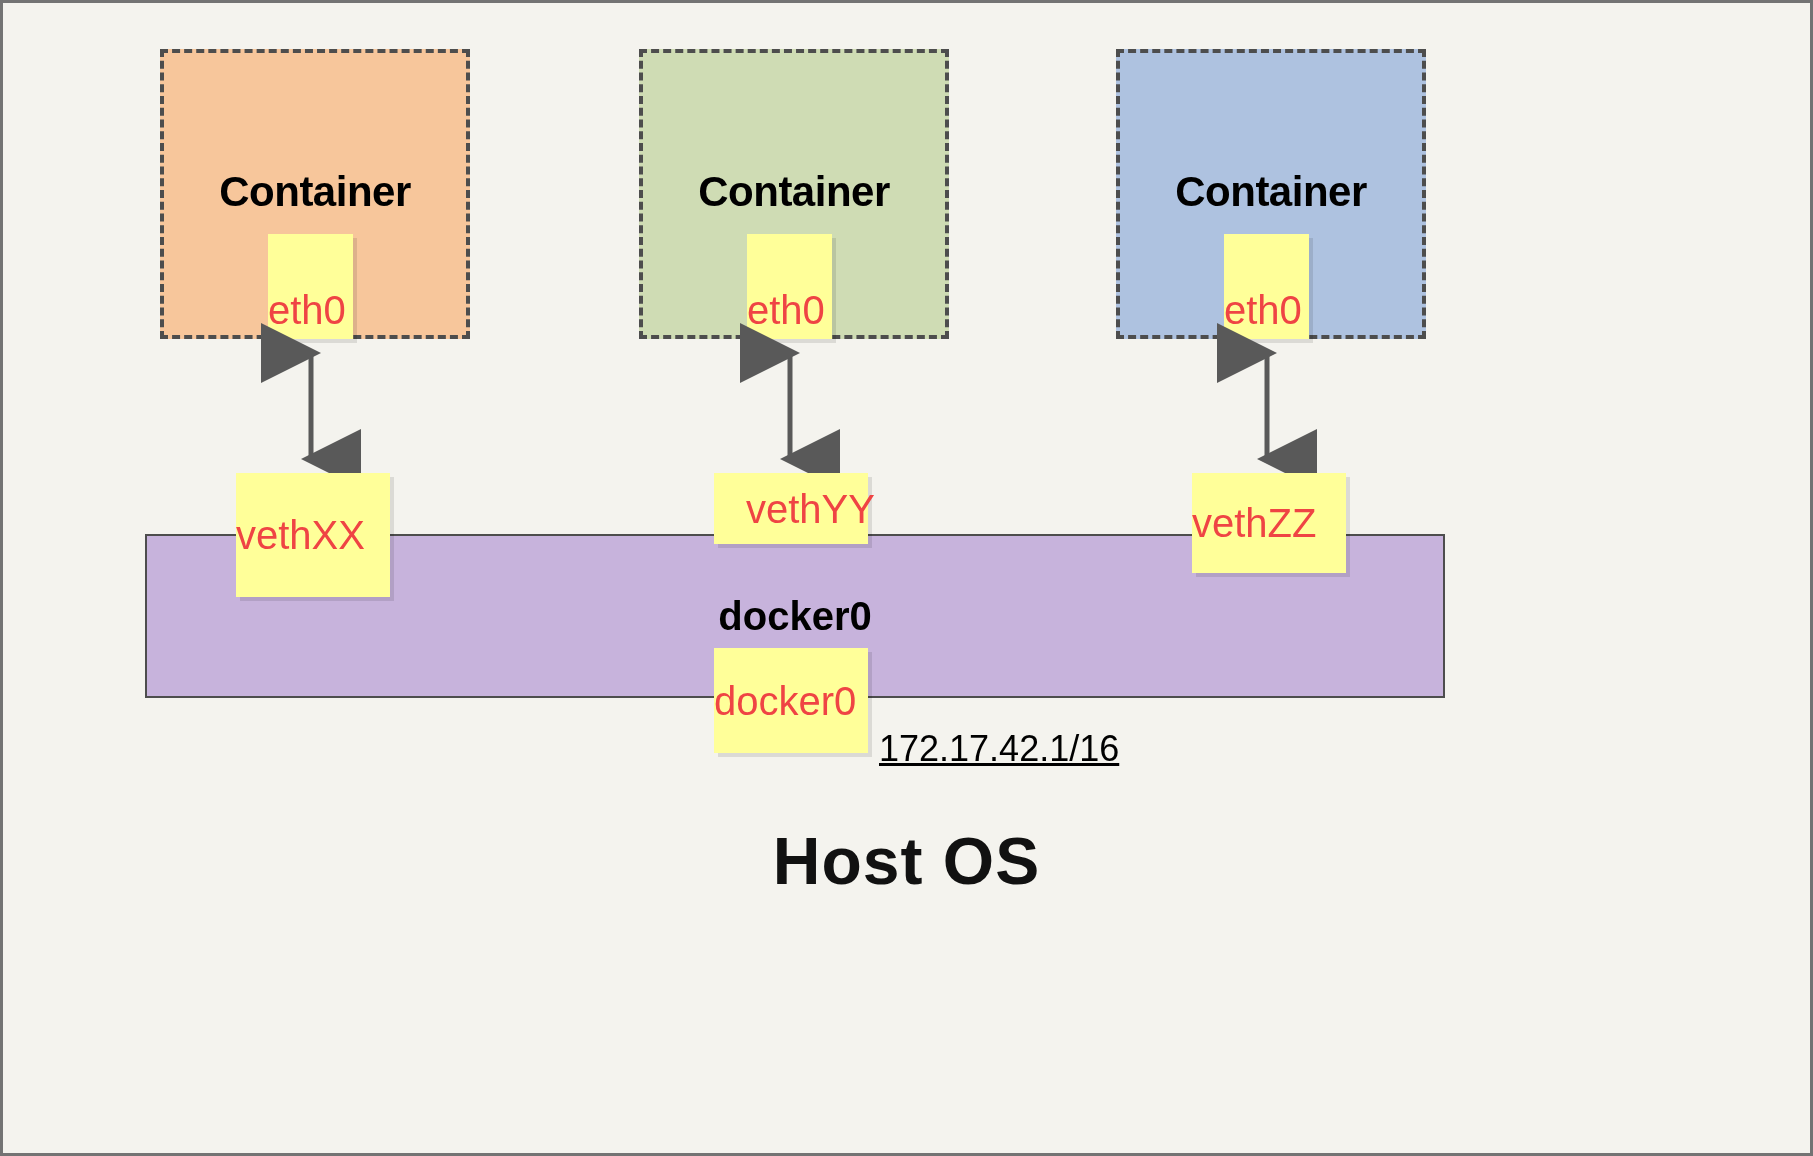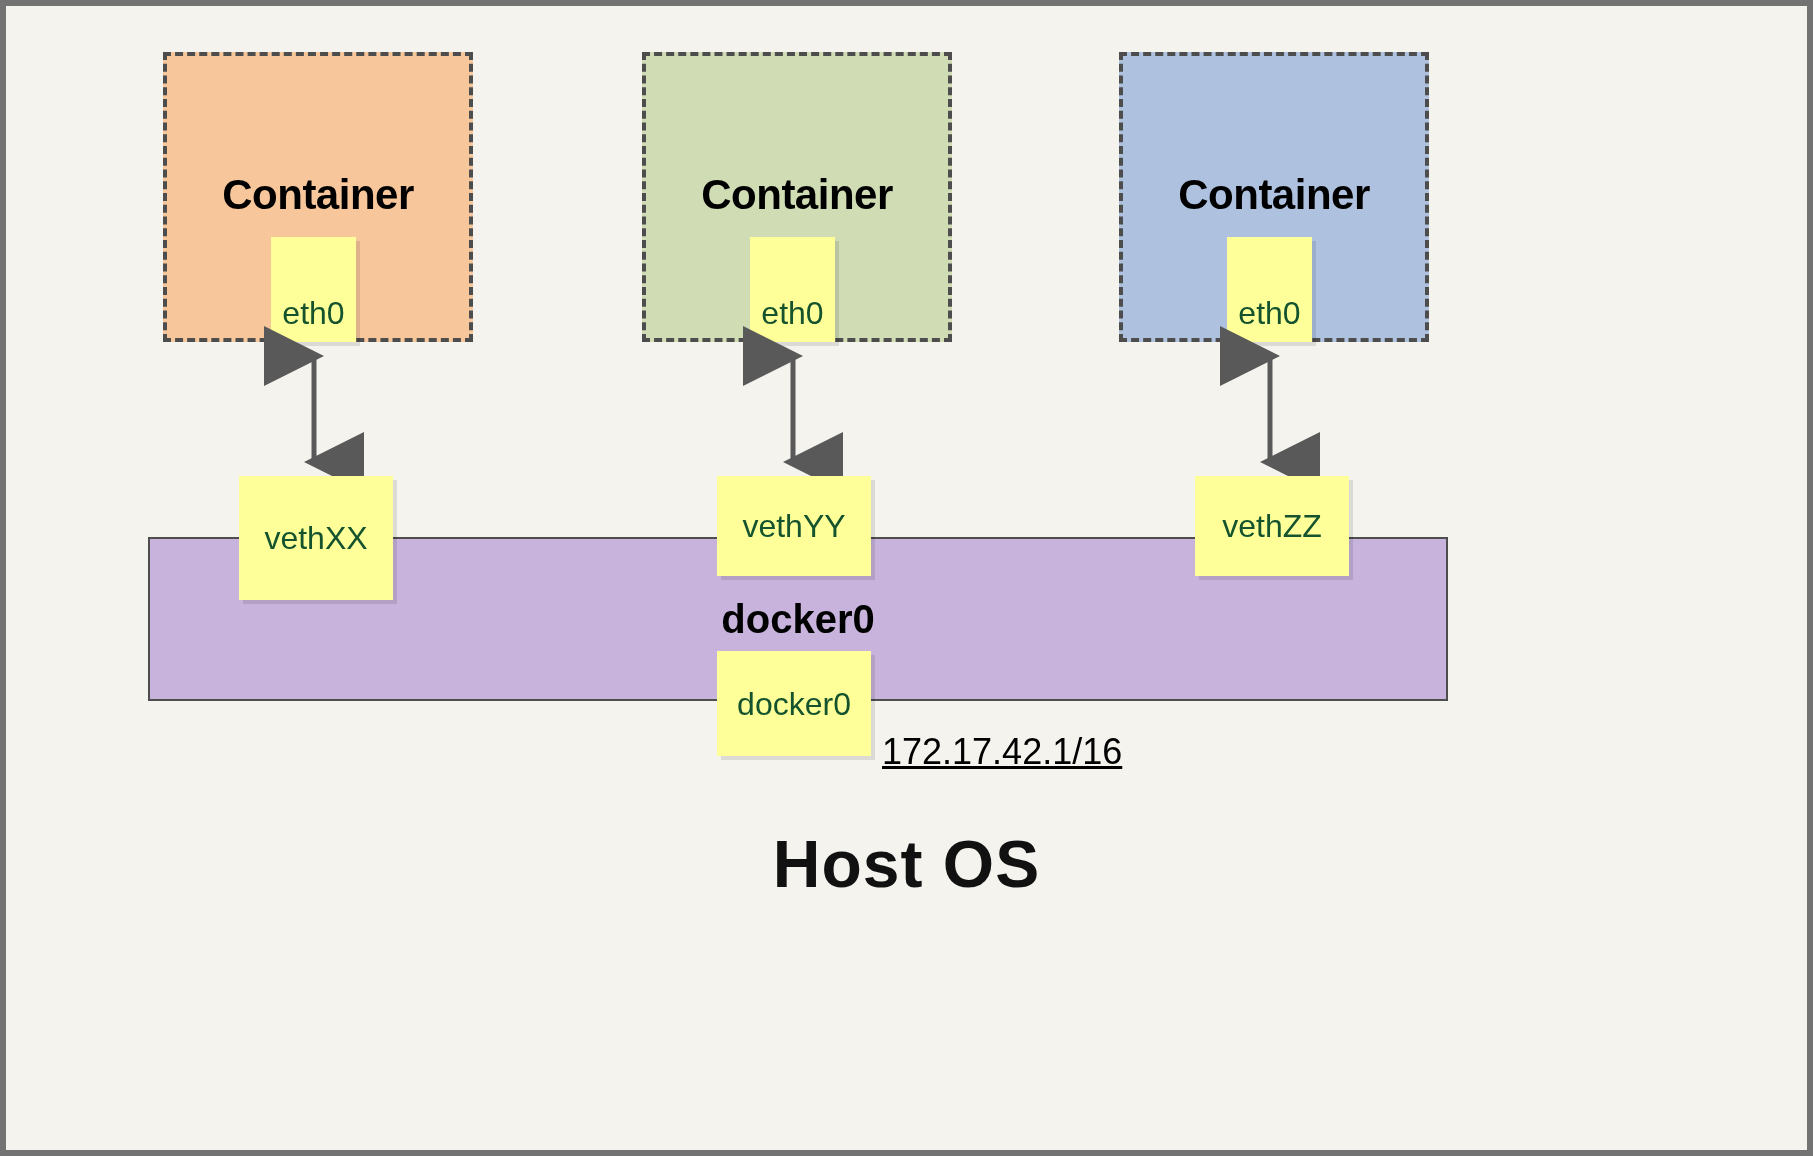"Container" #canvas { border: 6px solid #737373 -> 3px solid #737373 }
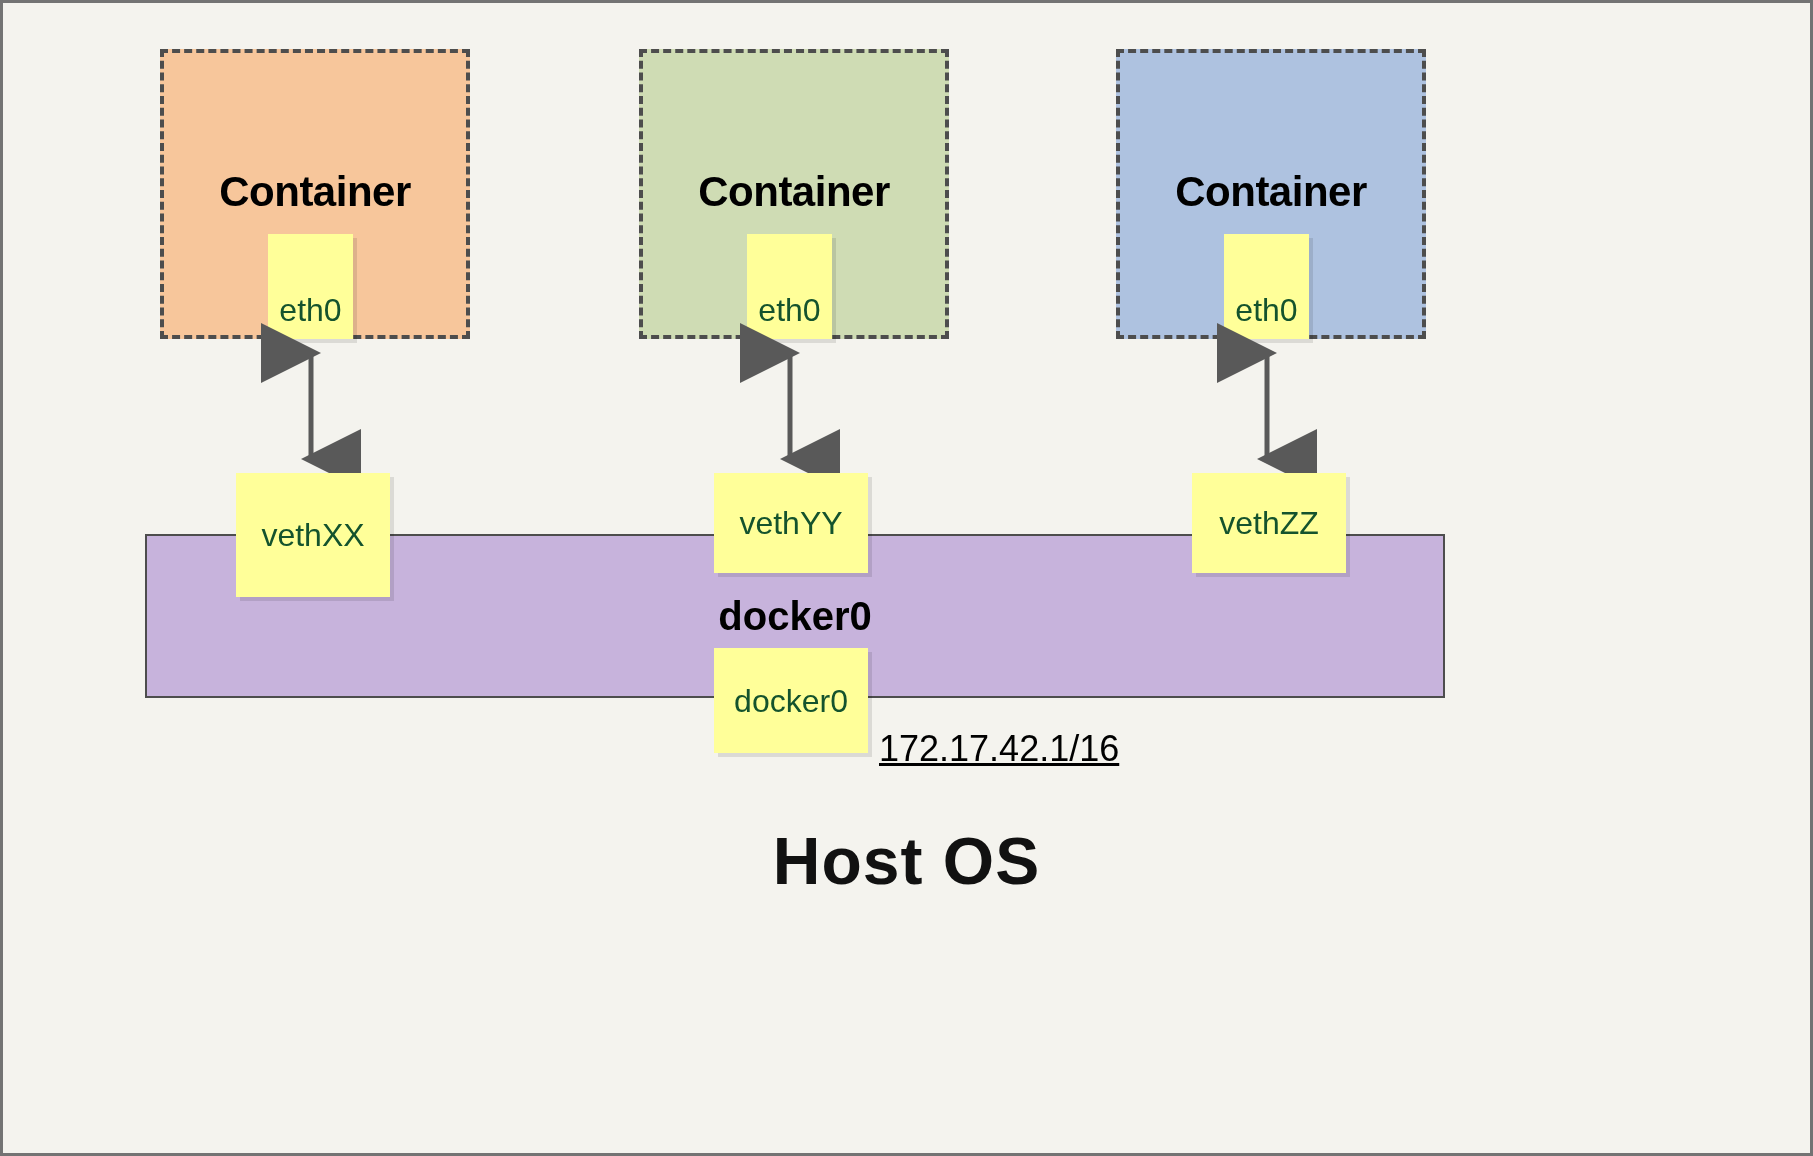"eth0" .note { color: #14532d -> #ef4444; font-size: 32px -> 40px; justify-content: center -> none }
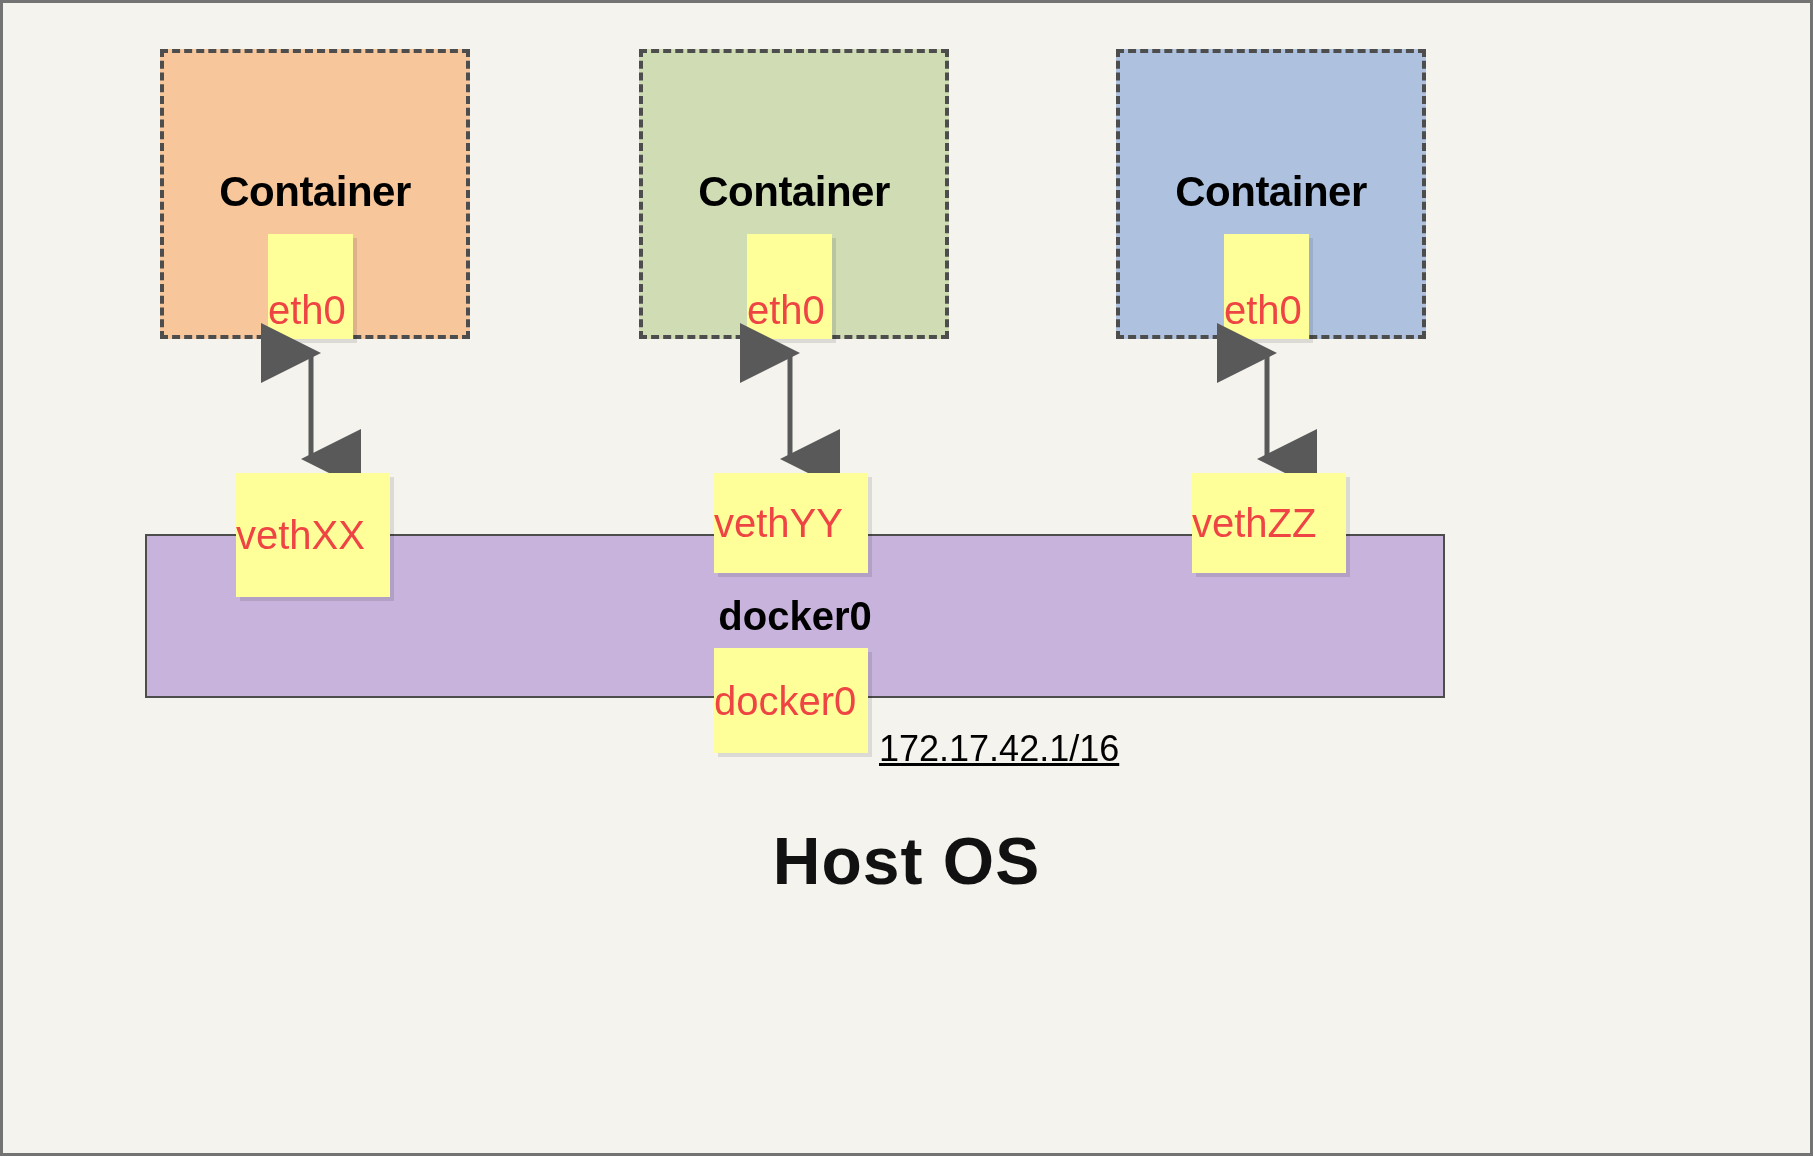"vethYY" div.note { height: 100px -> 71px; padding-left: none -> 32px }
